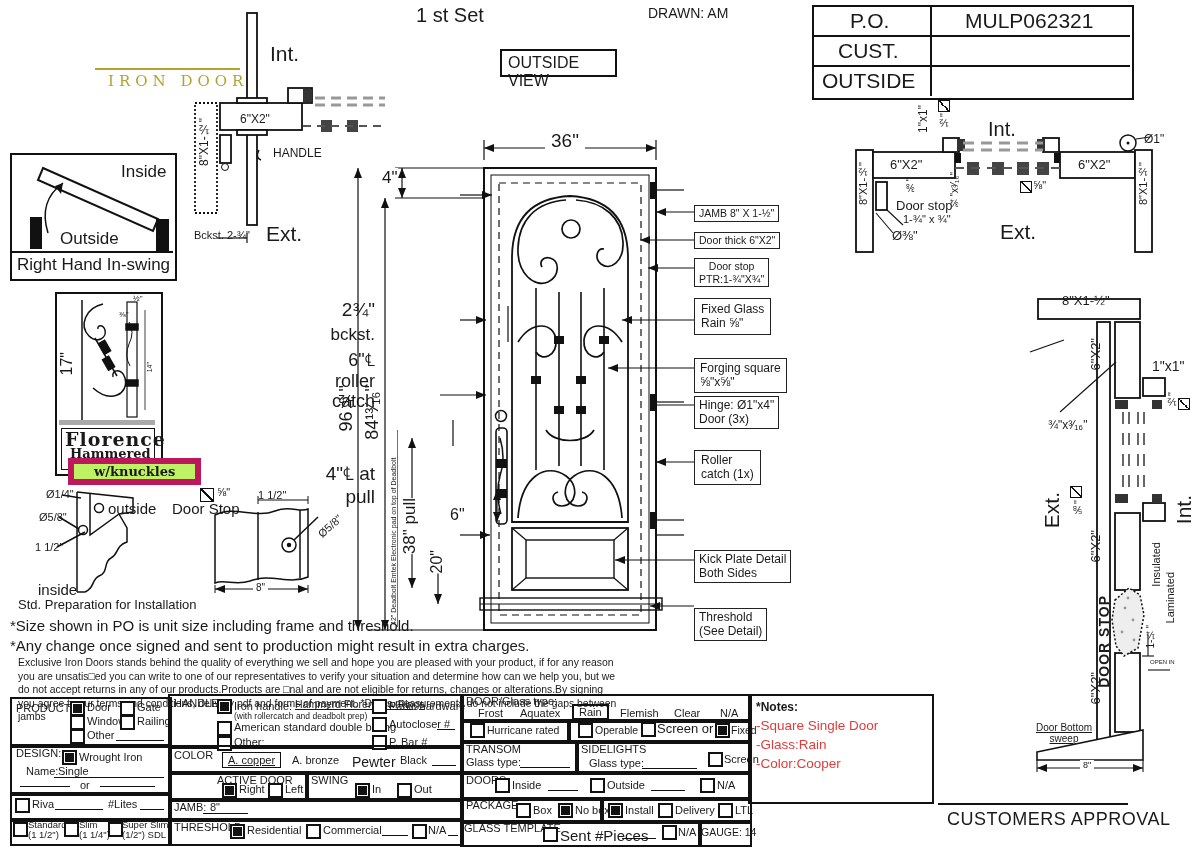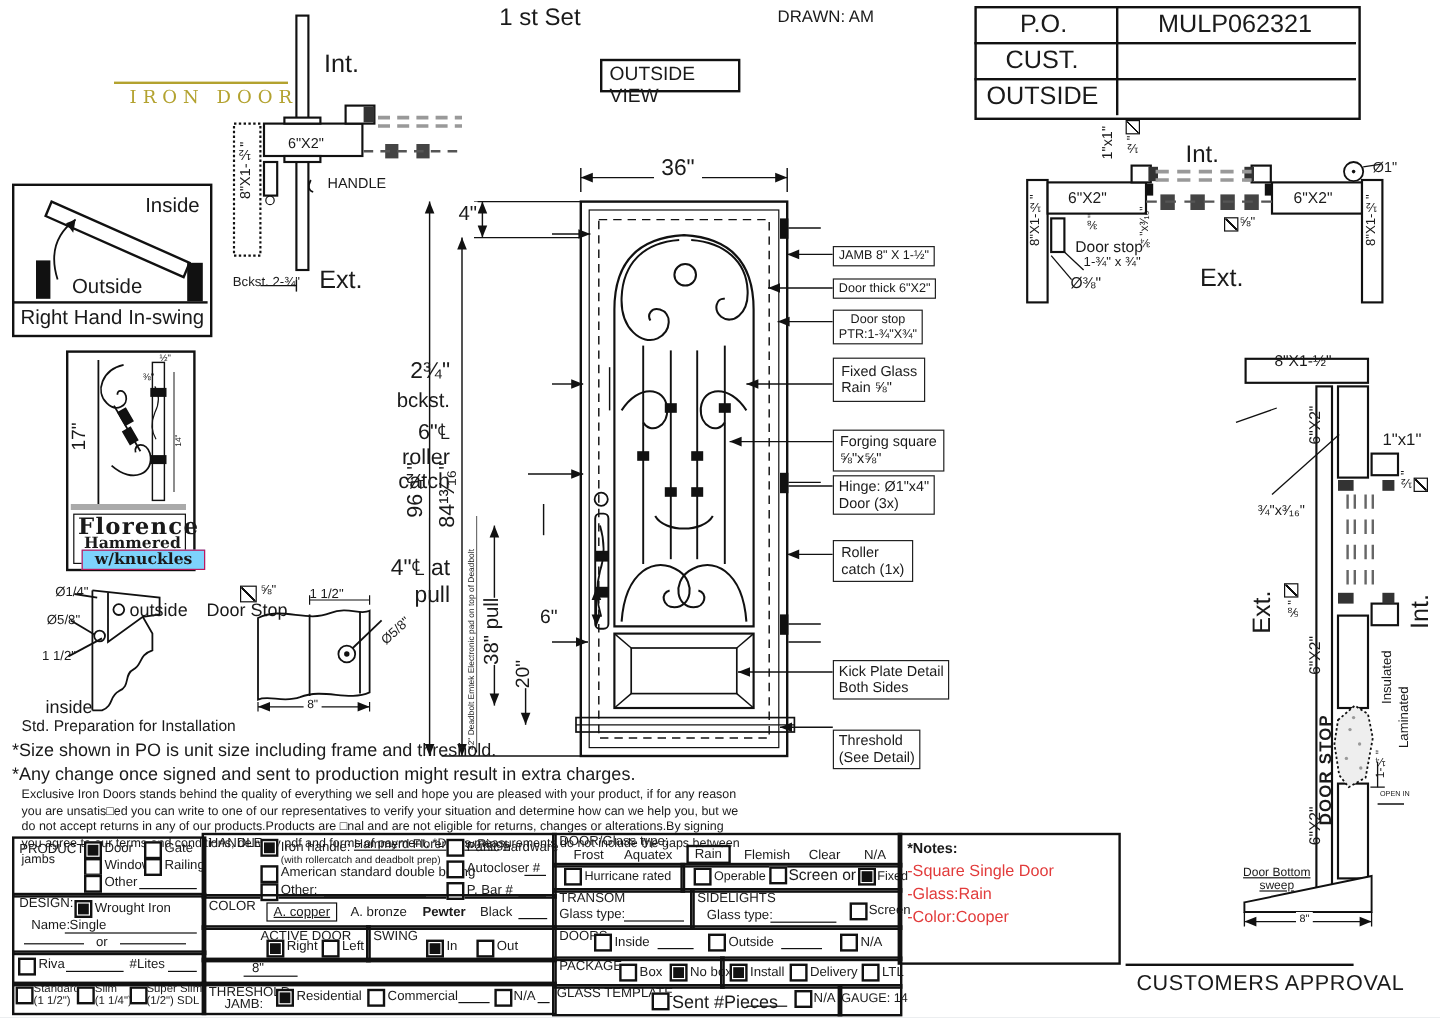"w/knuckles" div.lbl { background: #7dd3fc -> #bef264; border: 1px solid #be185d -> 6px solid #be185d; padding: 0 10px -> 0 20px }
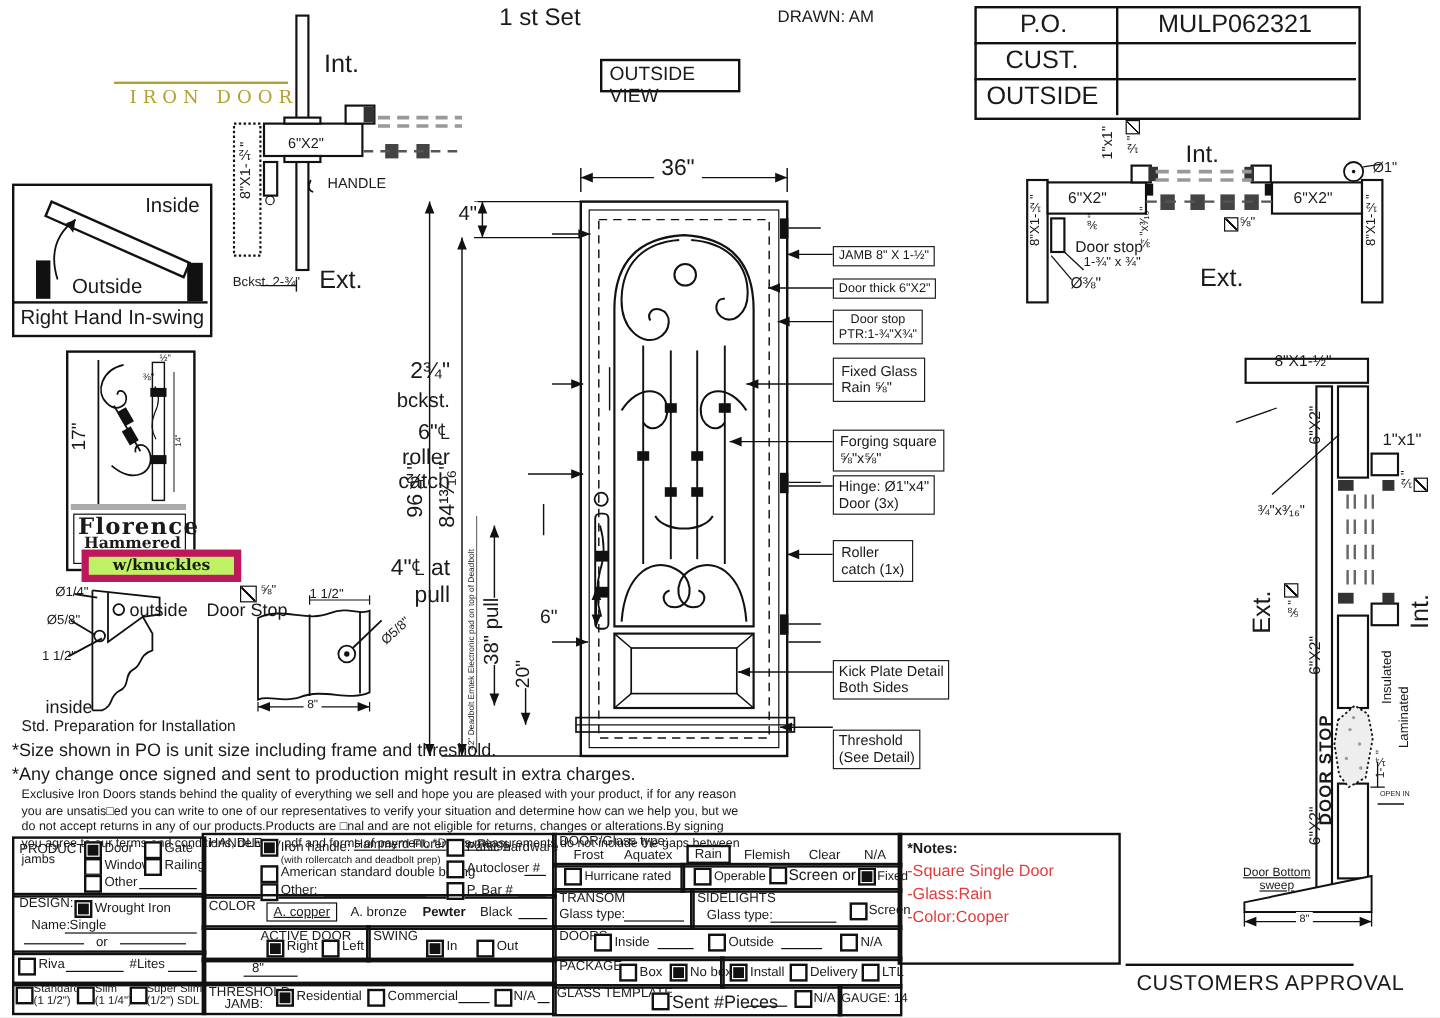"Pewter" div.lbl { font-size: 11px -> 14px; font-weight: bold -> none }
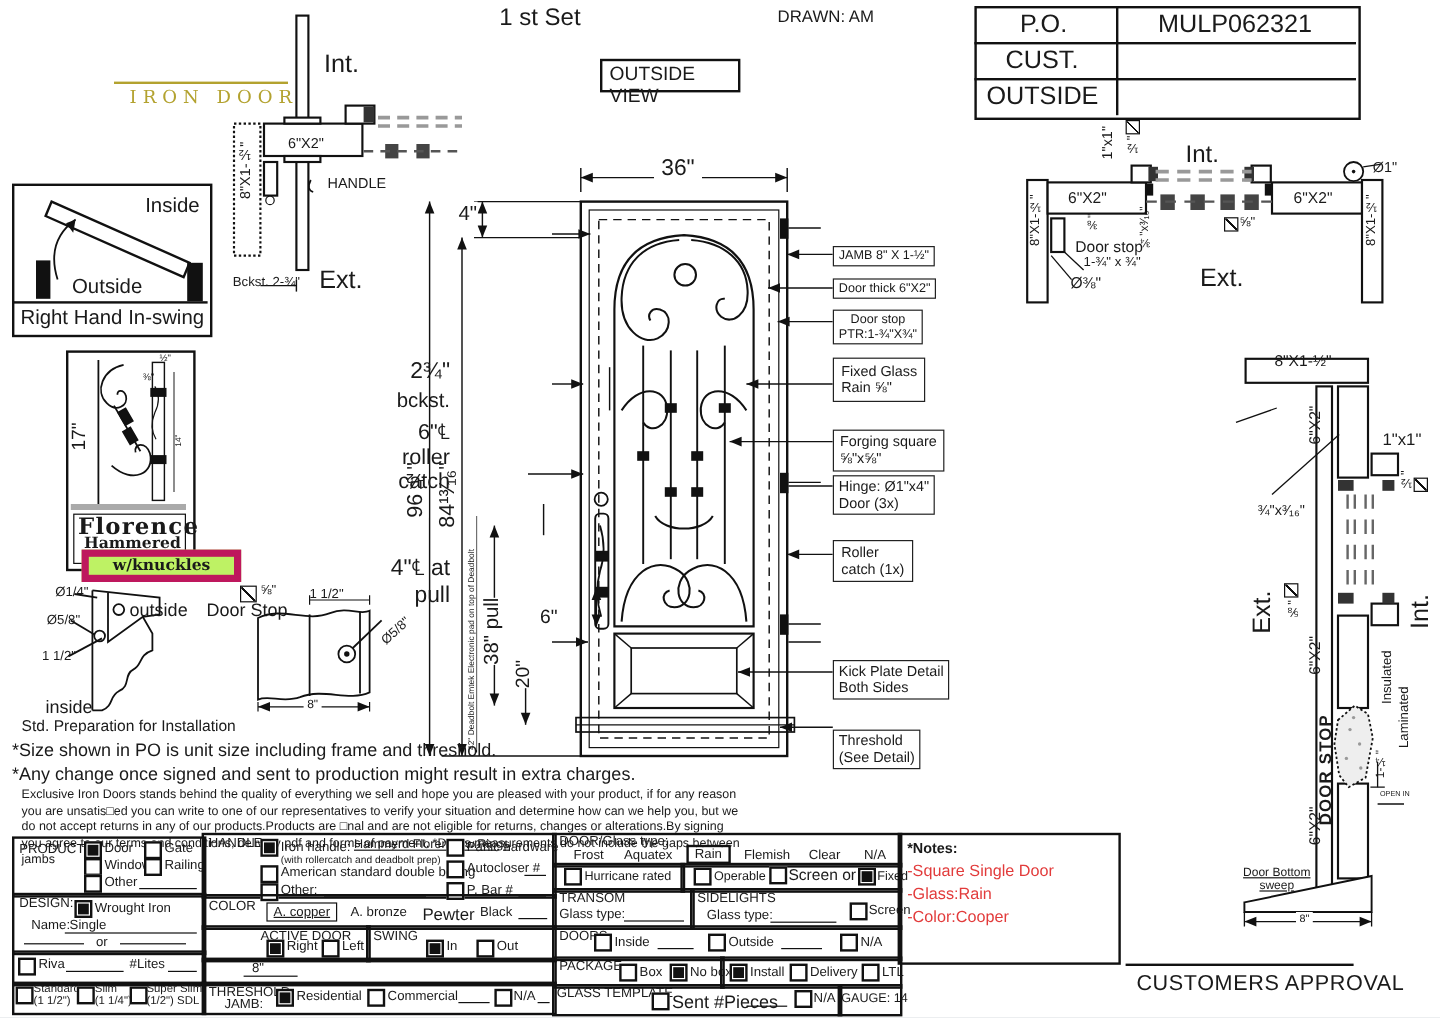"JAMB:" div.lbl { margin-left: 13px -> none; top: 831px -> 801px }
